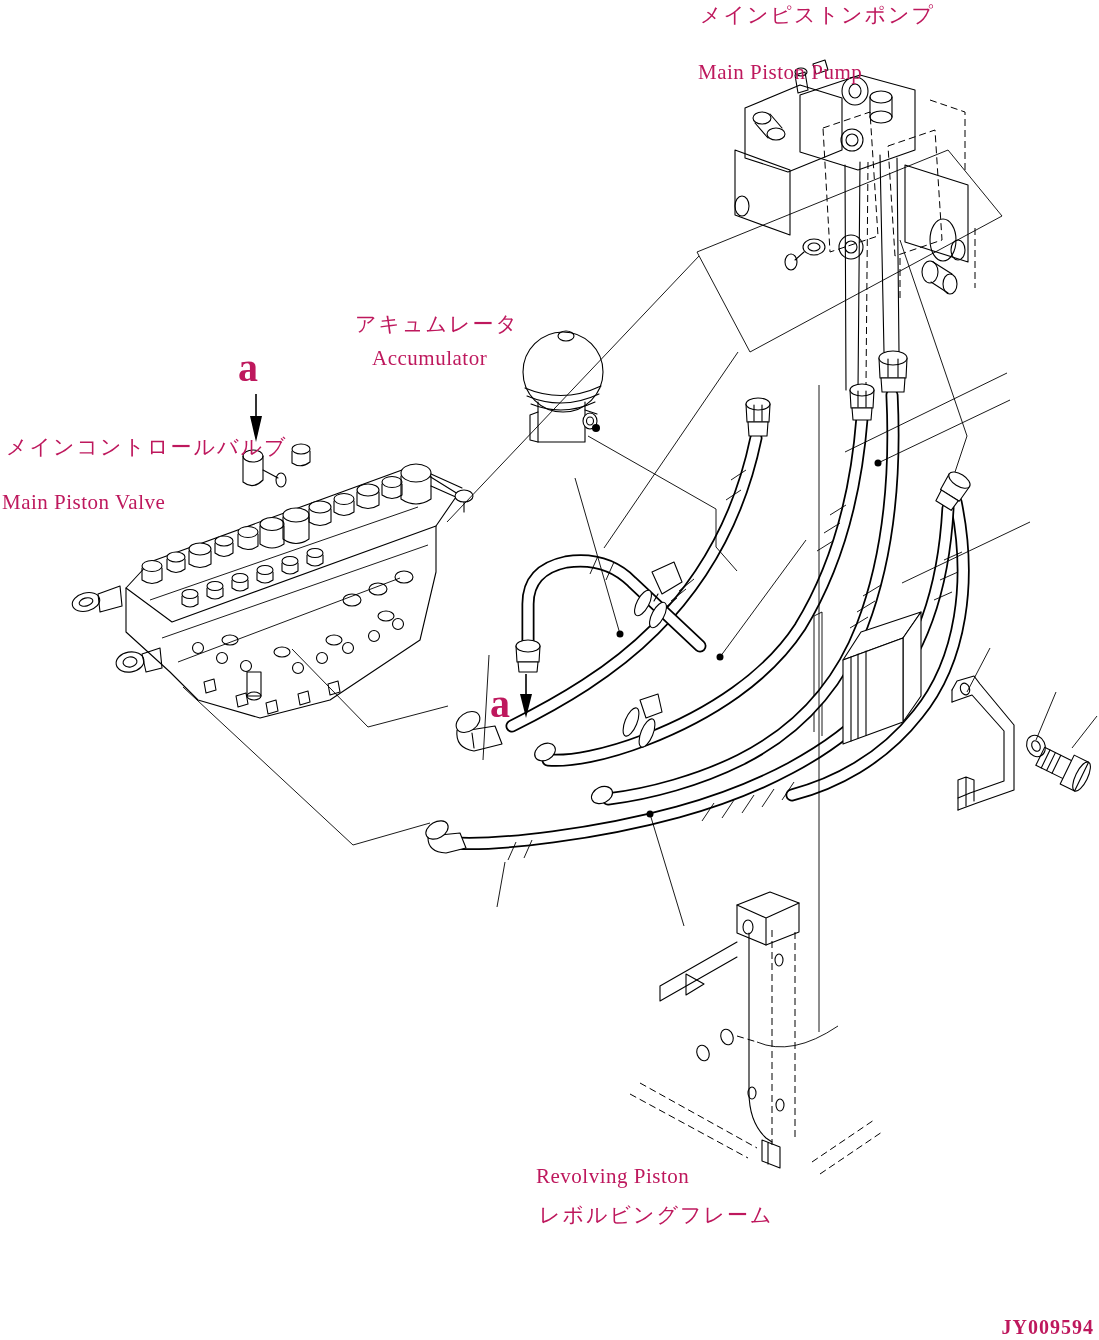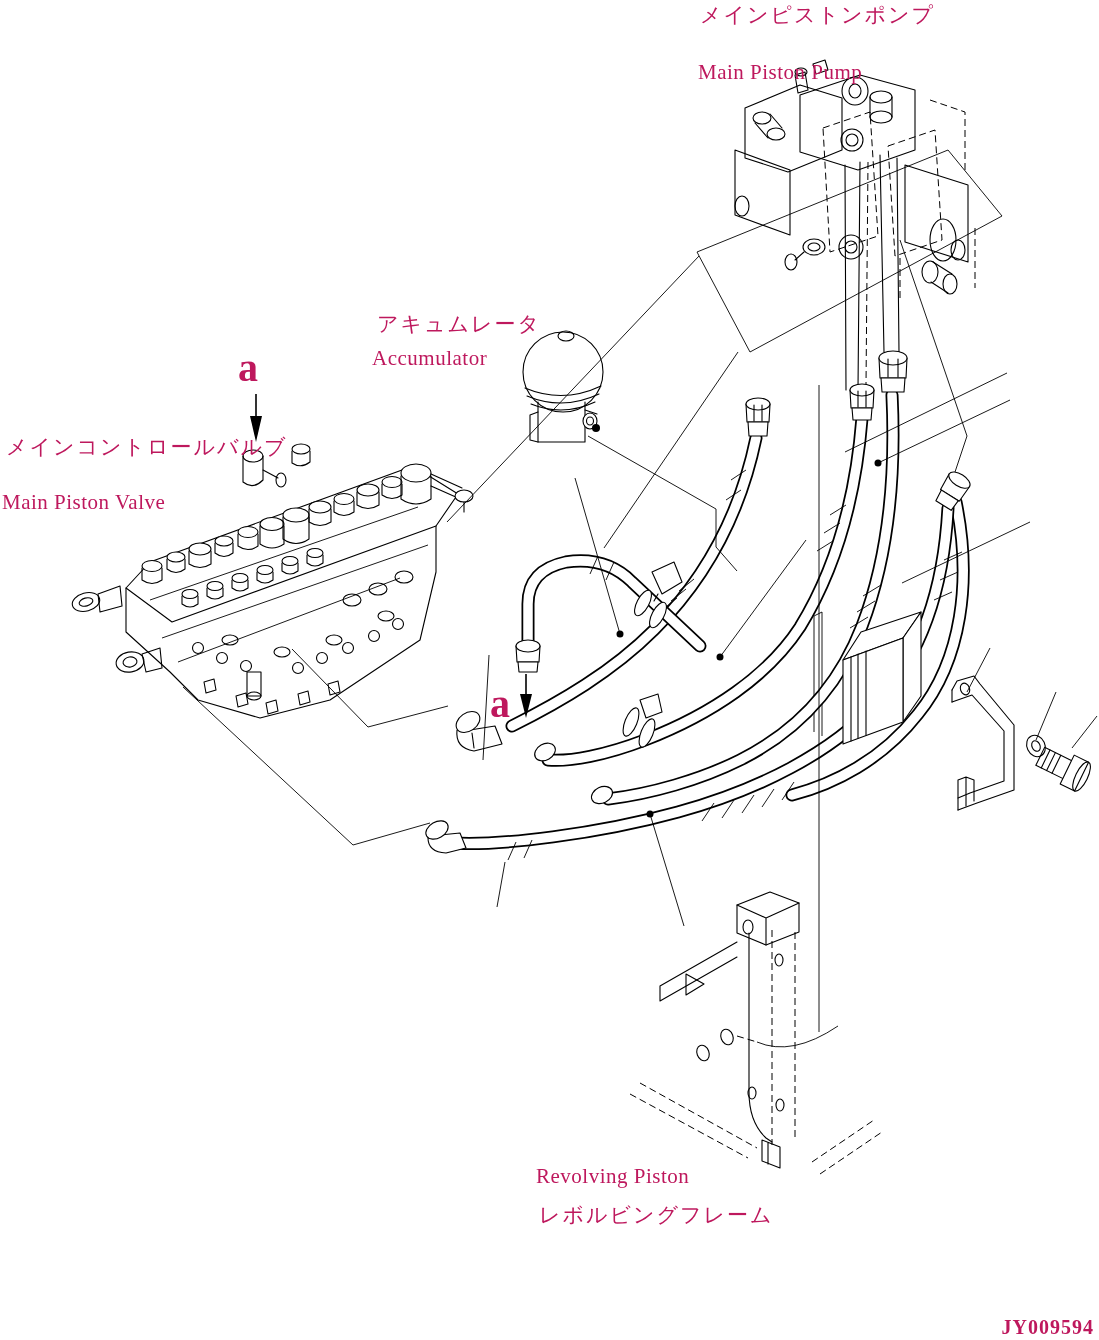"アキュムレータ" div.lbl { left: 377px -> 355px }
